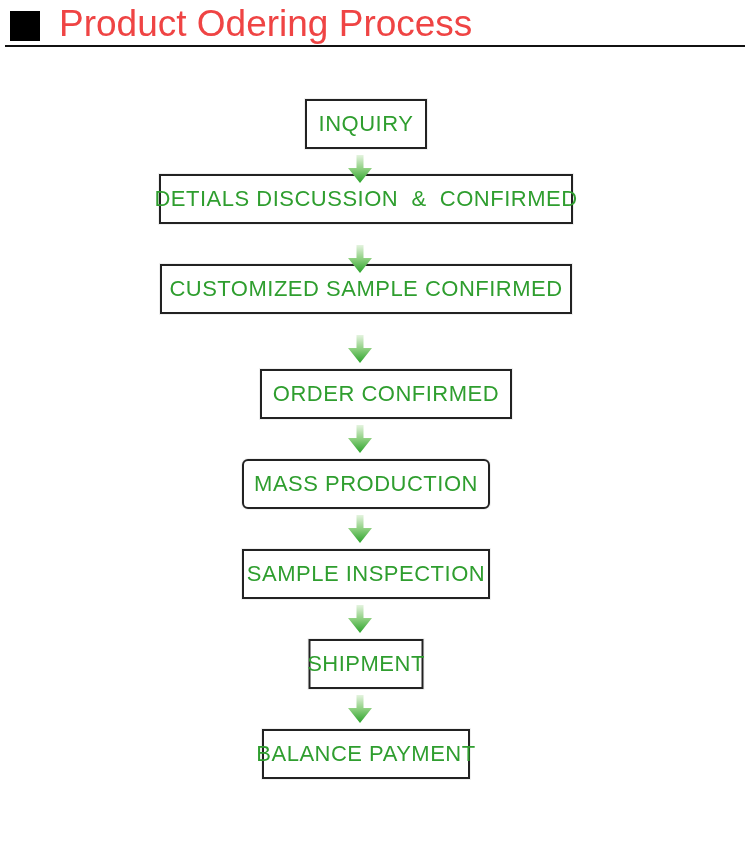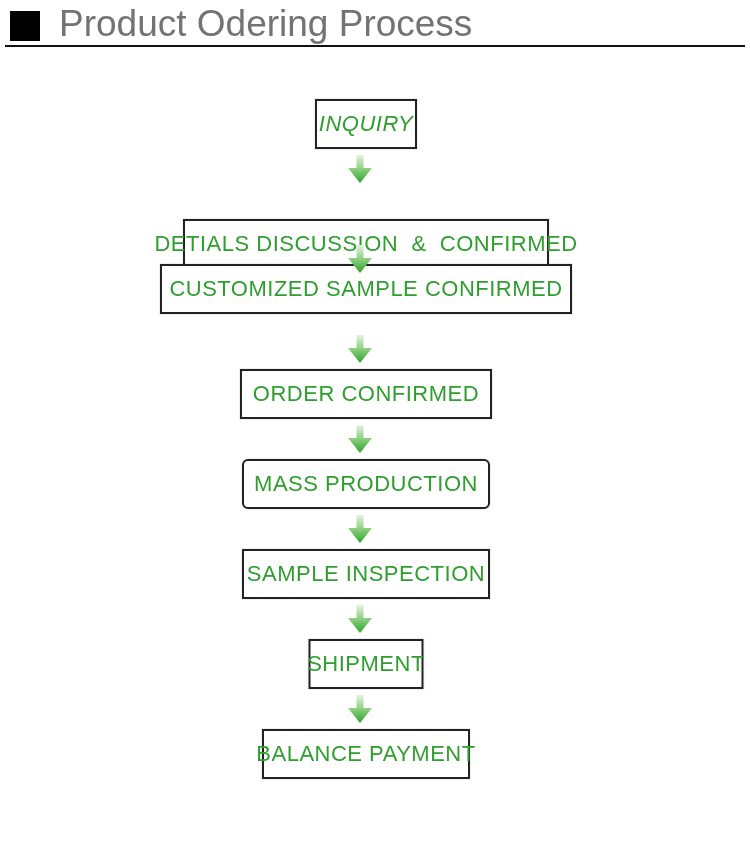"Product Odering Process" .page-title { color: #737373 -> #ef4444 }
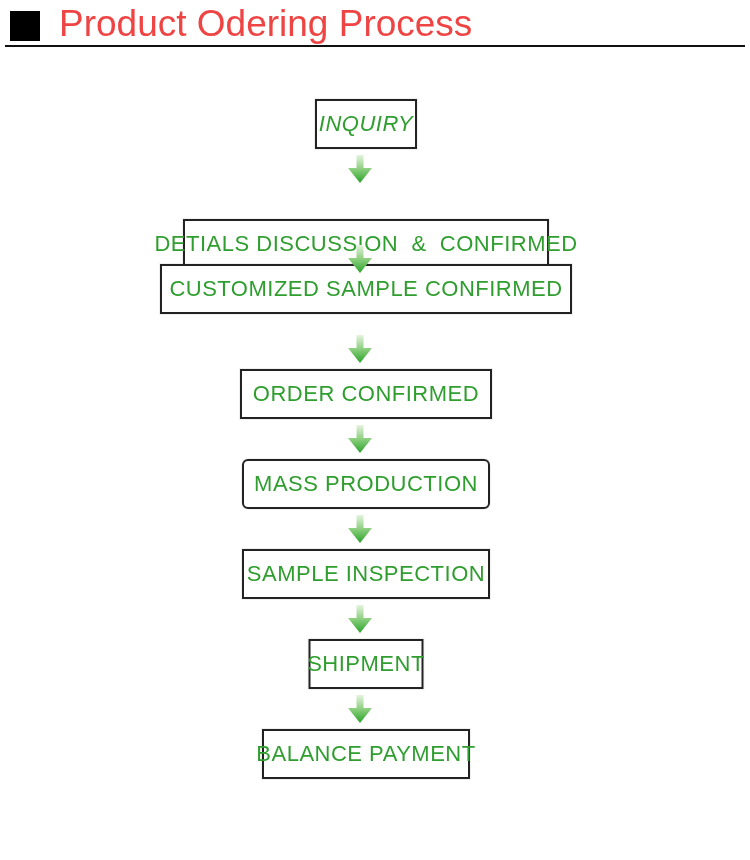"INQUIRY" .s1 { font-style: italic -> none; width: 102px -> 122px }
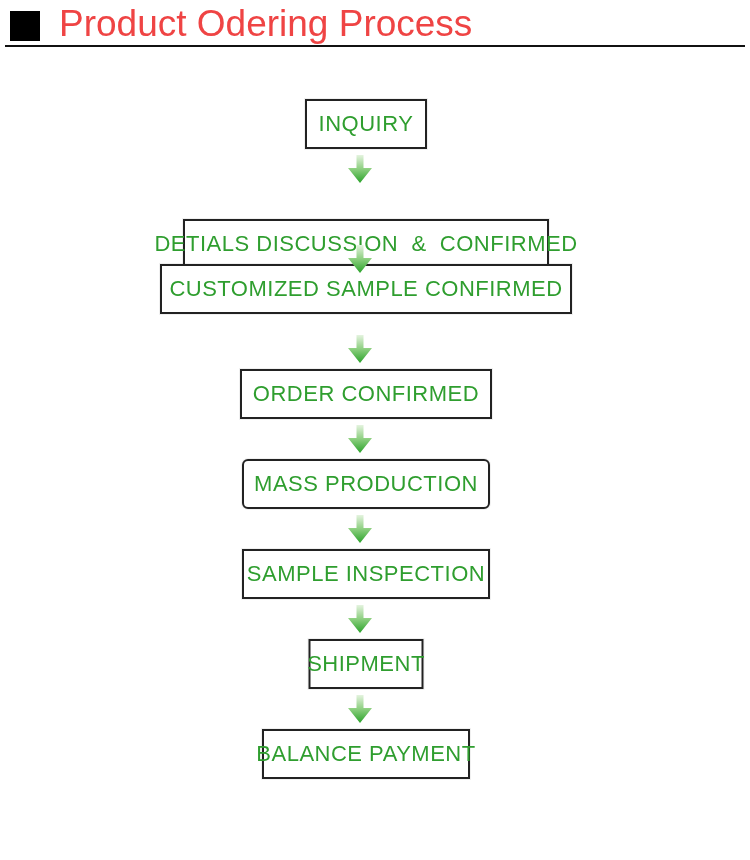"DETIALS DISCUSSION & CONFIRMED" .s2 { margin-top: 45px -> none; width: 366px -> 414px }
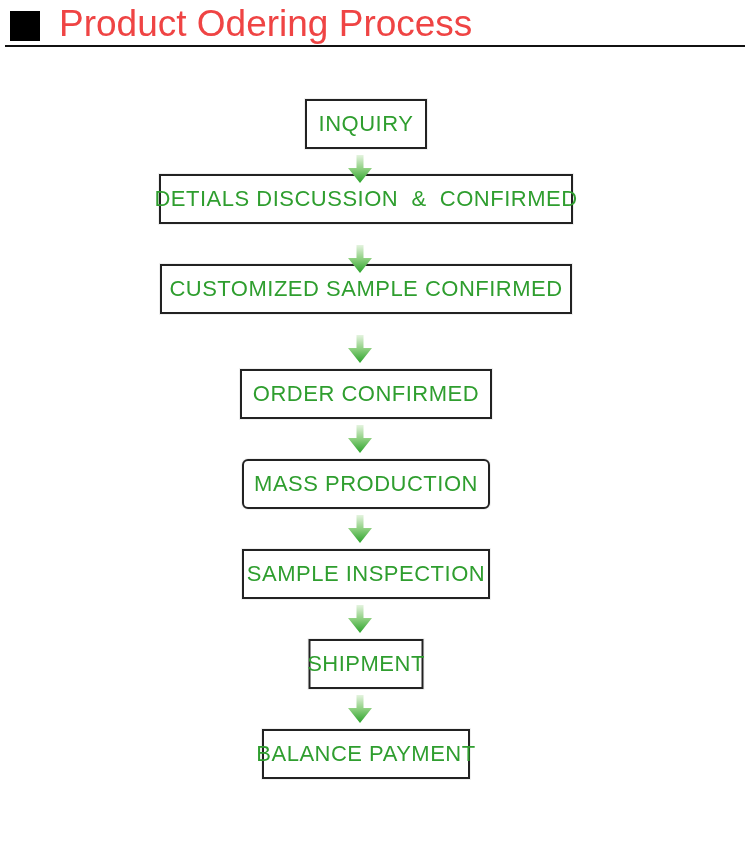"ORDER CONFIRMED" .s4 { margin-left: none -> 20px }
